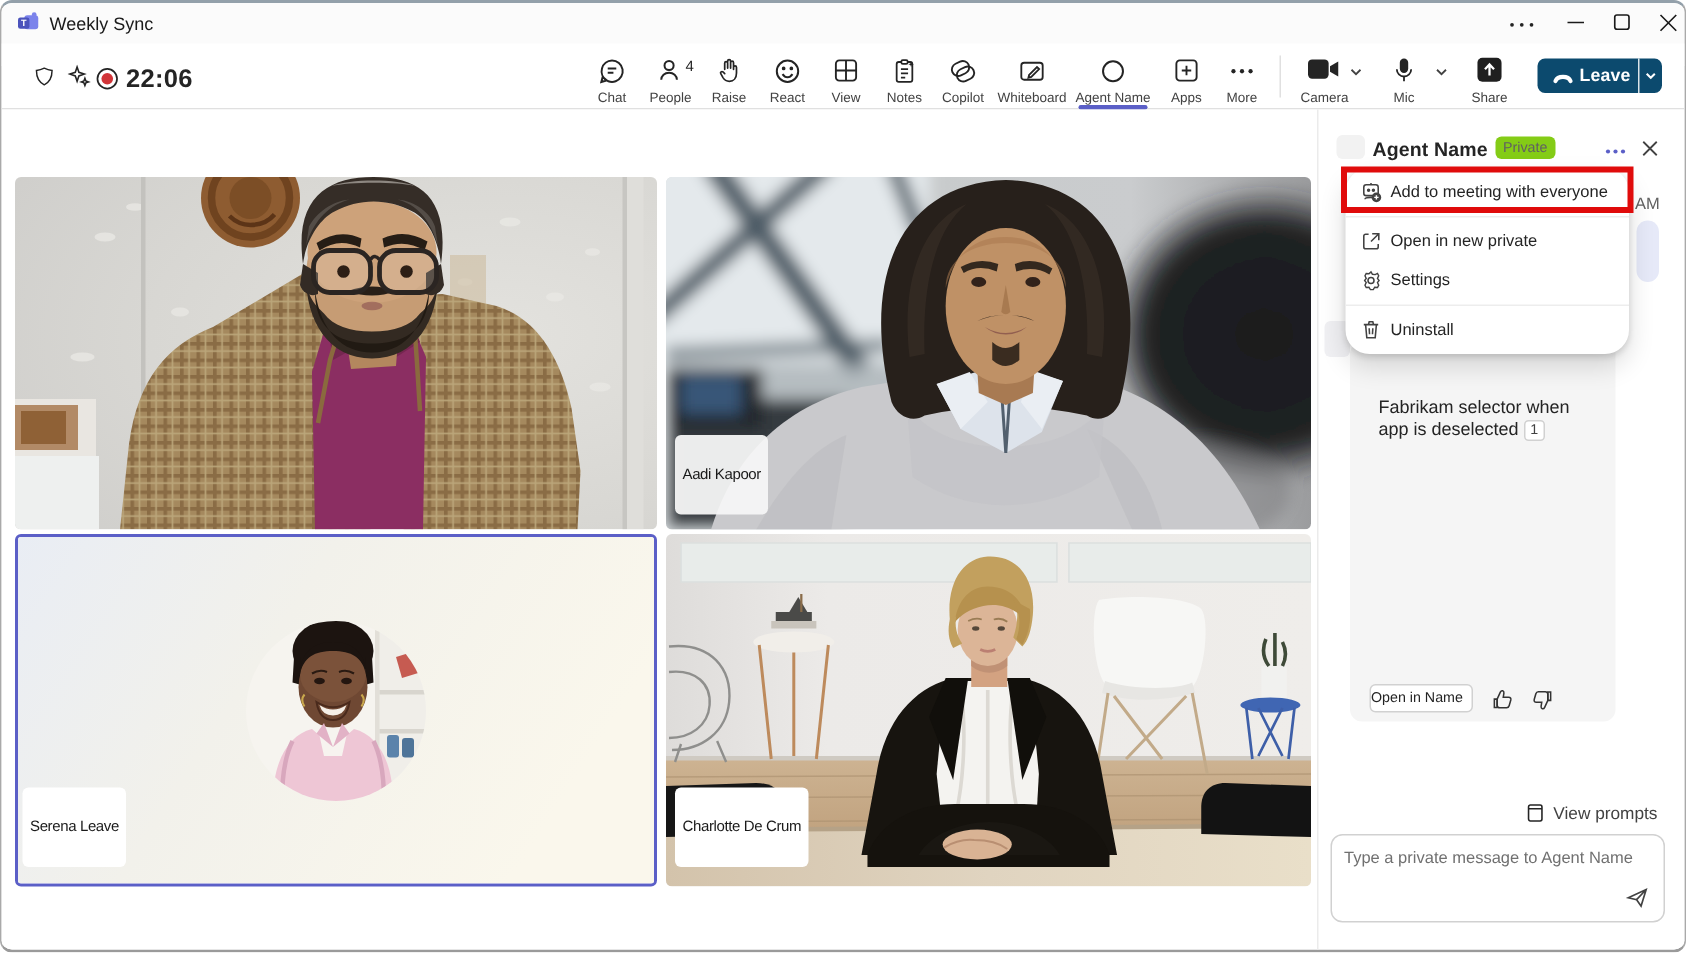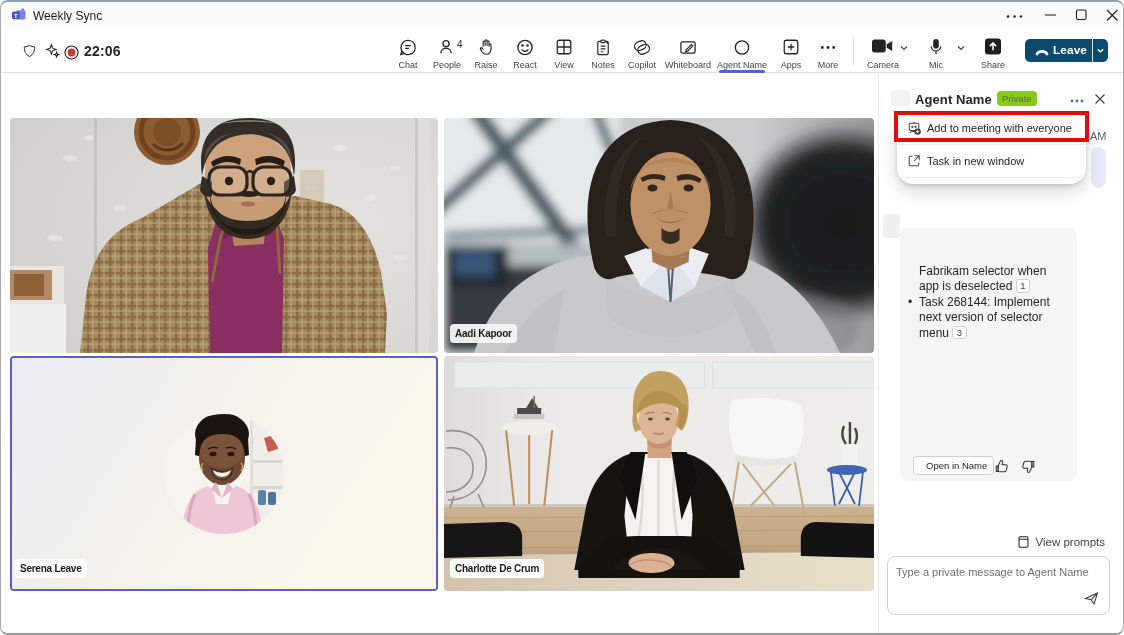"22:06" #timer { font-size: 14px -> 17px }
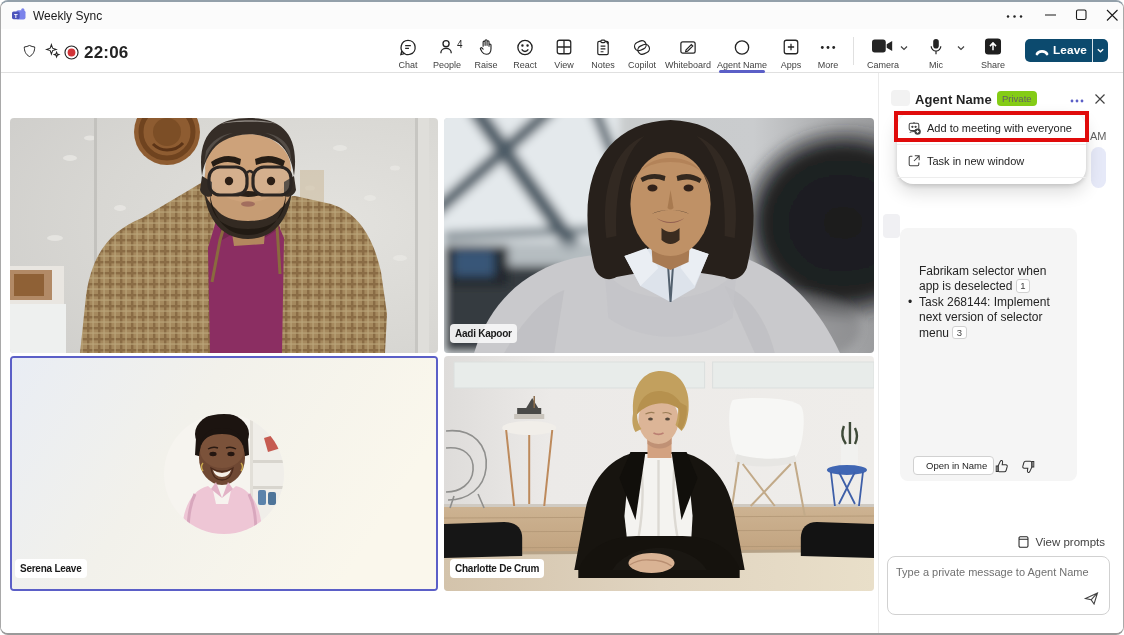"Task in new window" div.mtxt { text: Task in new window -> Open in new private }
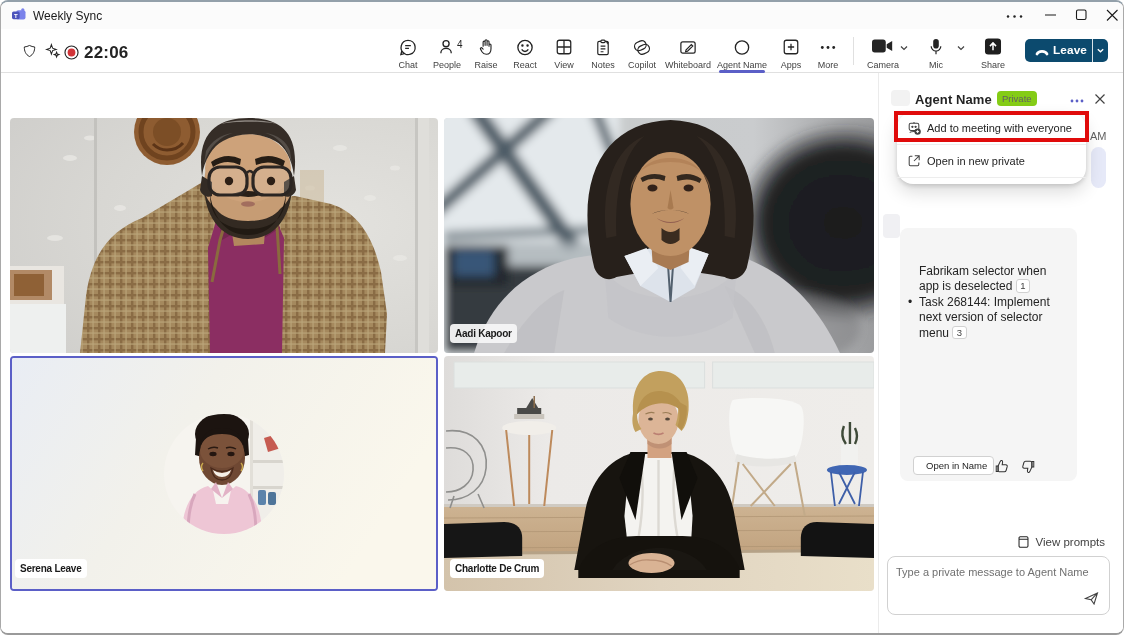"Settings" div.mi { html: none -> <div> <svg> <circle></circle> <path></path> </svg> <div>Settings</div> </div> }
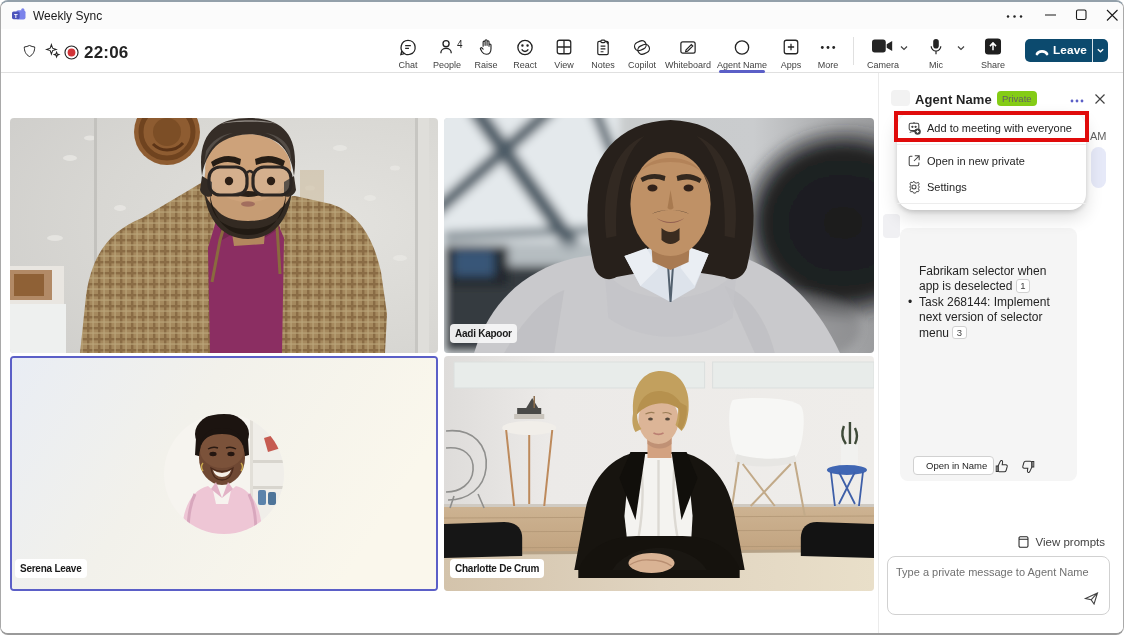"Uninstall" div.mi { html: none -> <div> <svg> <path></path> <line></line> <line></line> </svg> <div>Uninstall</div> </div> }
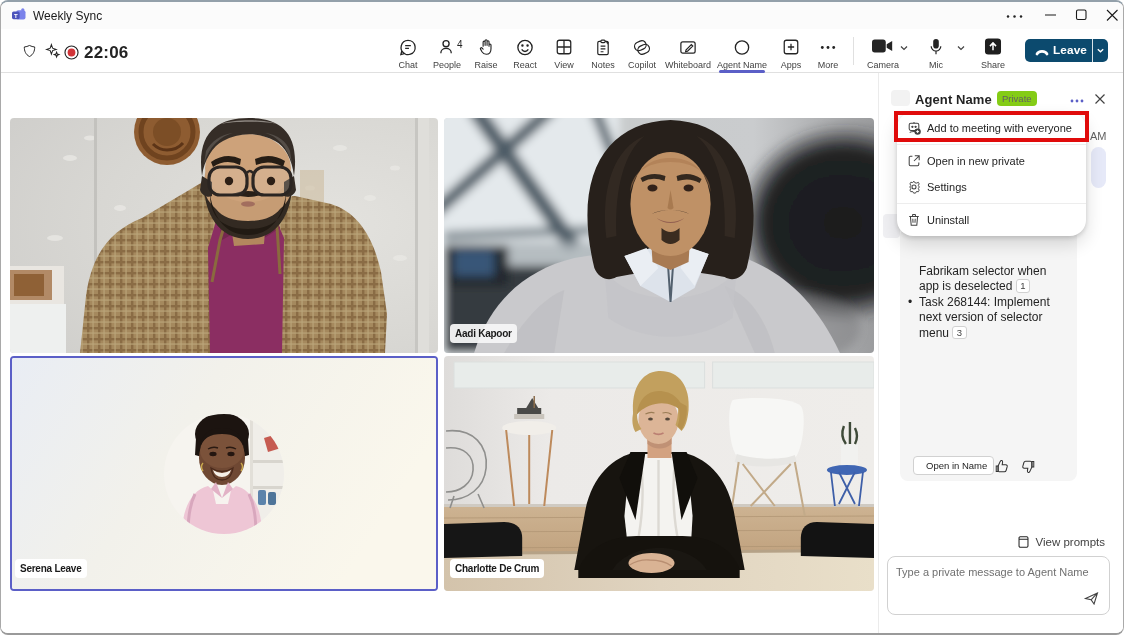"Task 268144: Implement next version" li { html: <li>Task 268144: Implement next version of selector menu <span>3</span></li> -> none }
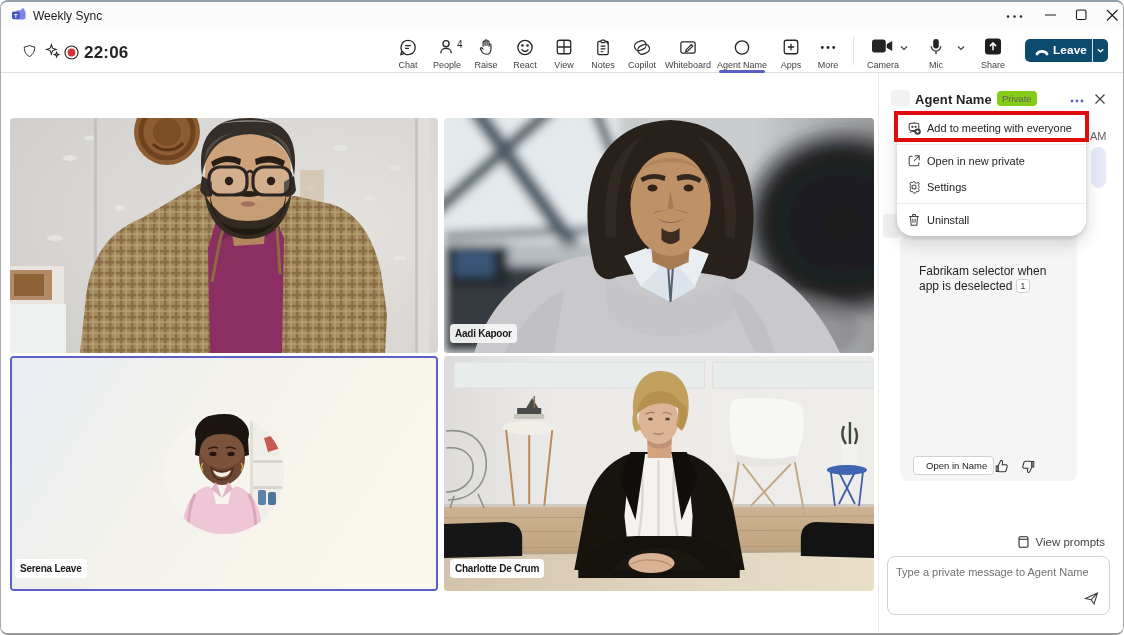"Aadi Kapoor" .namelbl { font-weight: 700 -> 400; padding: 4px 5px -> 21px 5px }
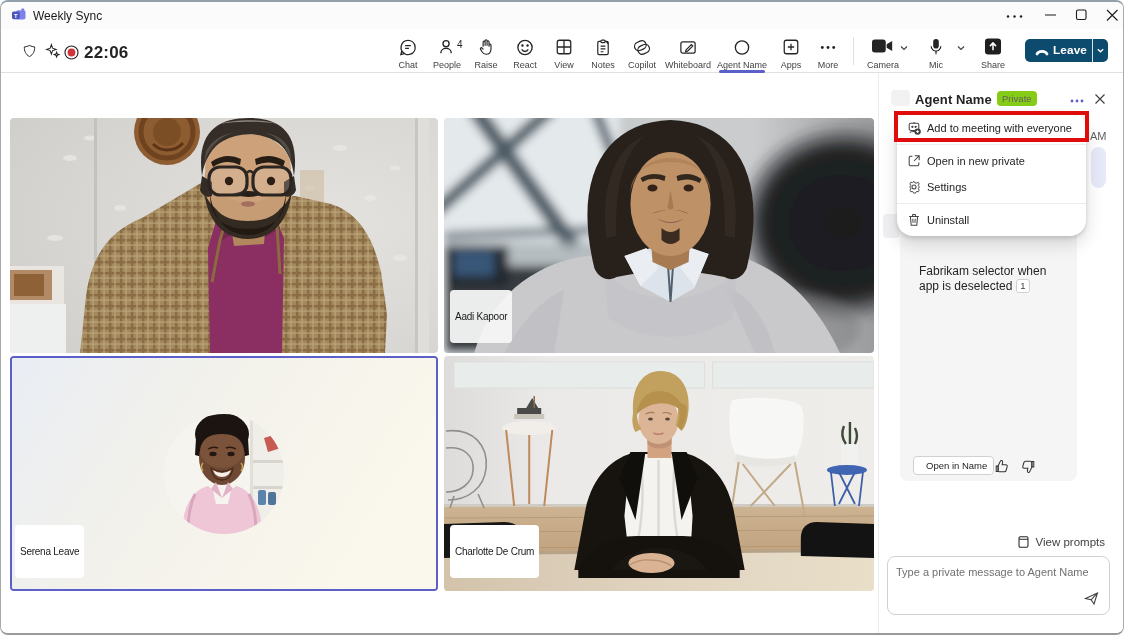"Open in Name" #openbtn { padding: 3px 6px 3px 12px -> 3px 6px 3px 0 }
